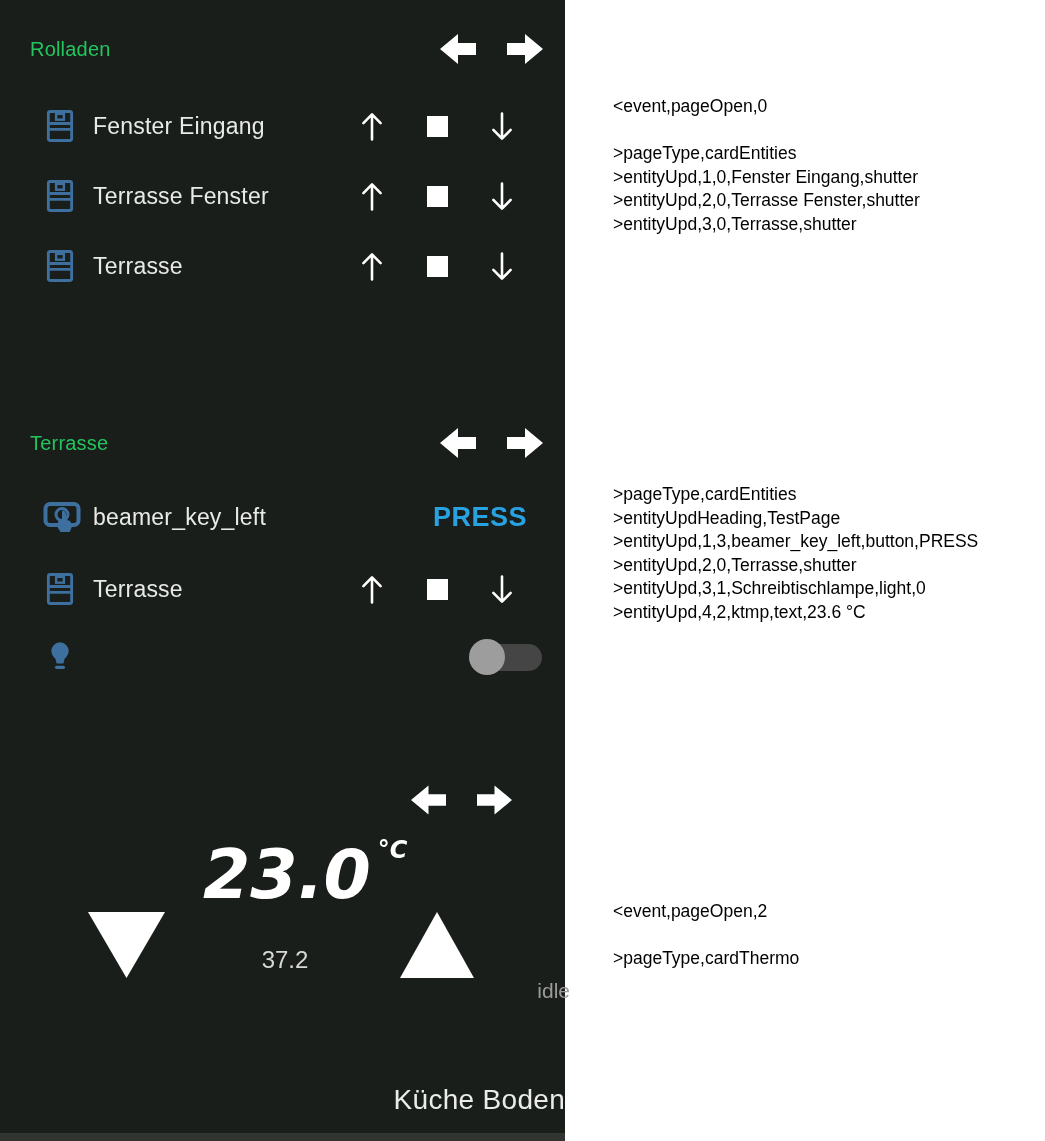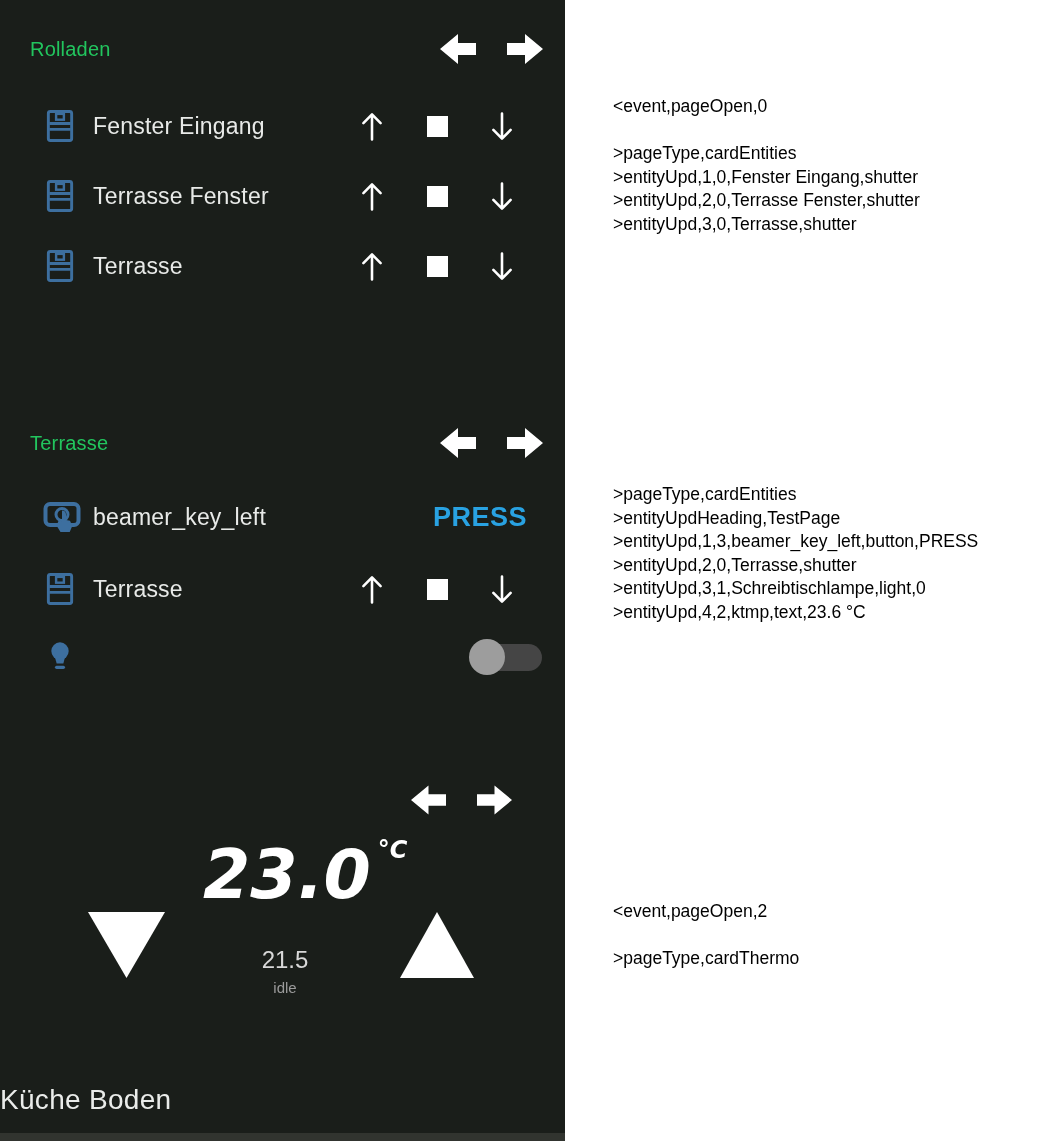"21.5" div.thermo-target { text: 21.5 -> 37.2 }
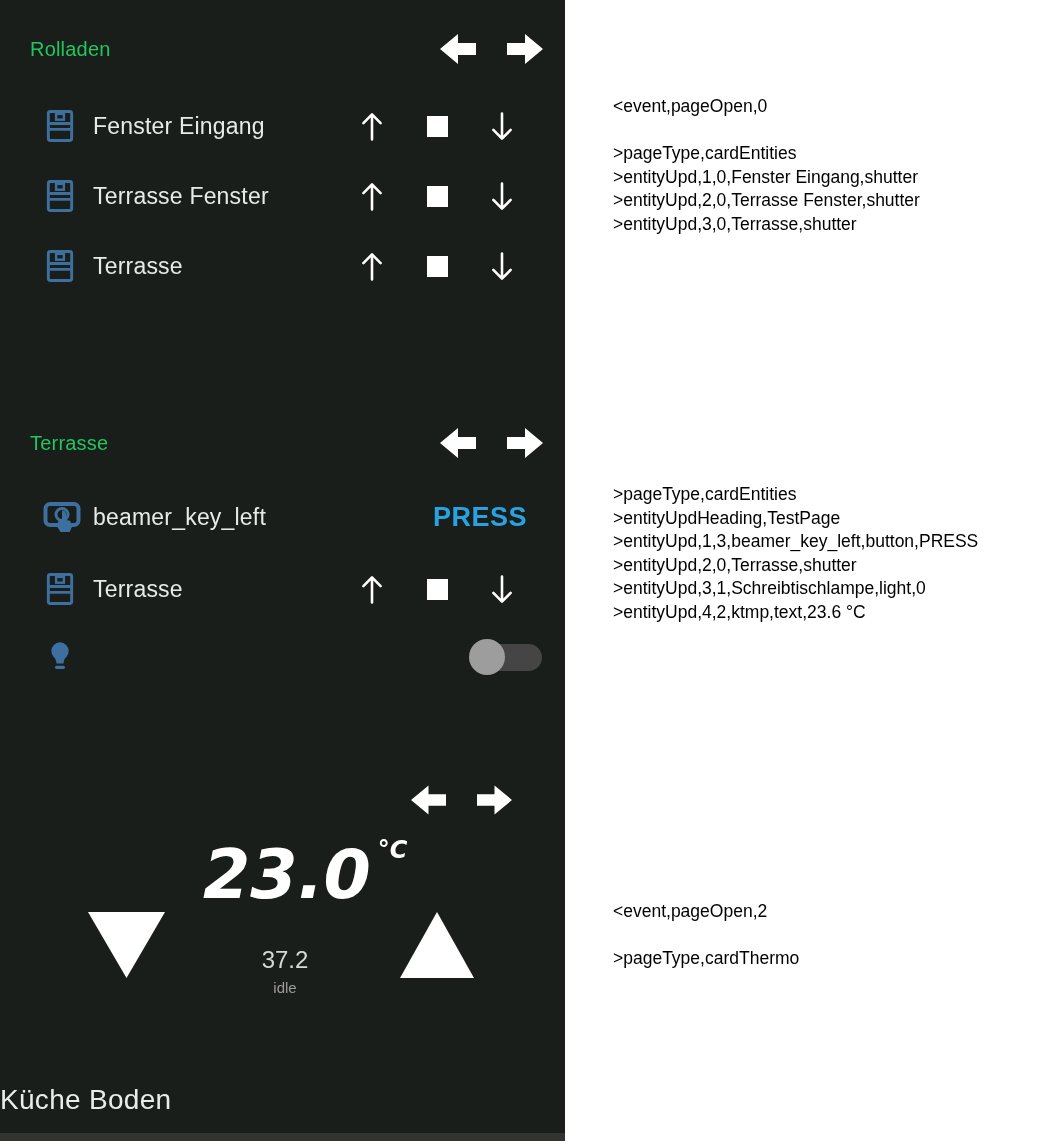"idle" .thermo-state { font-size: 15px -> 21px; text-align: center -> right }
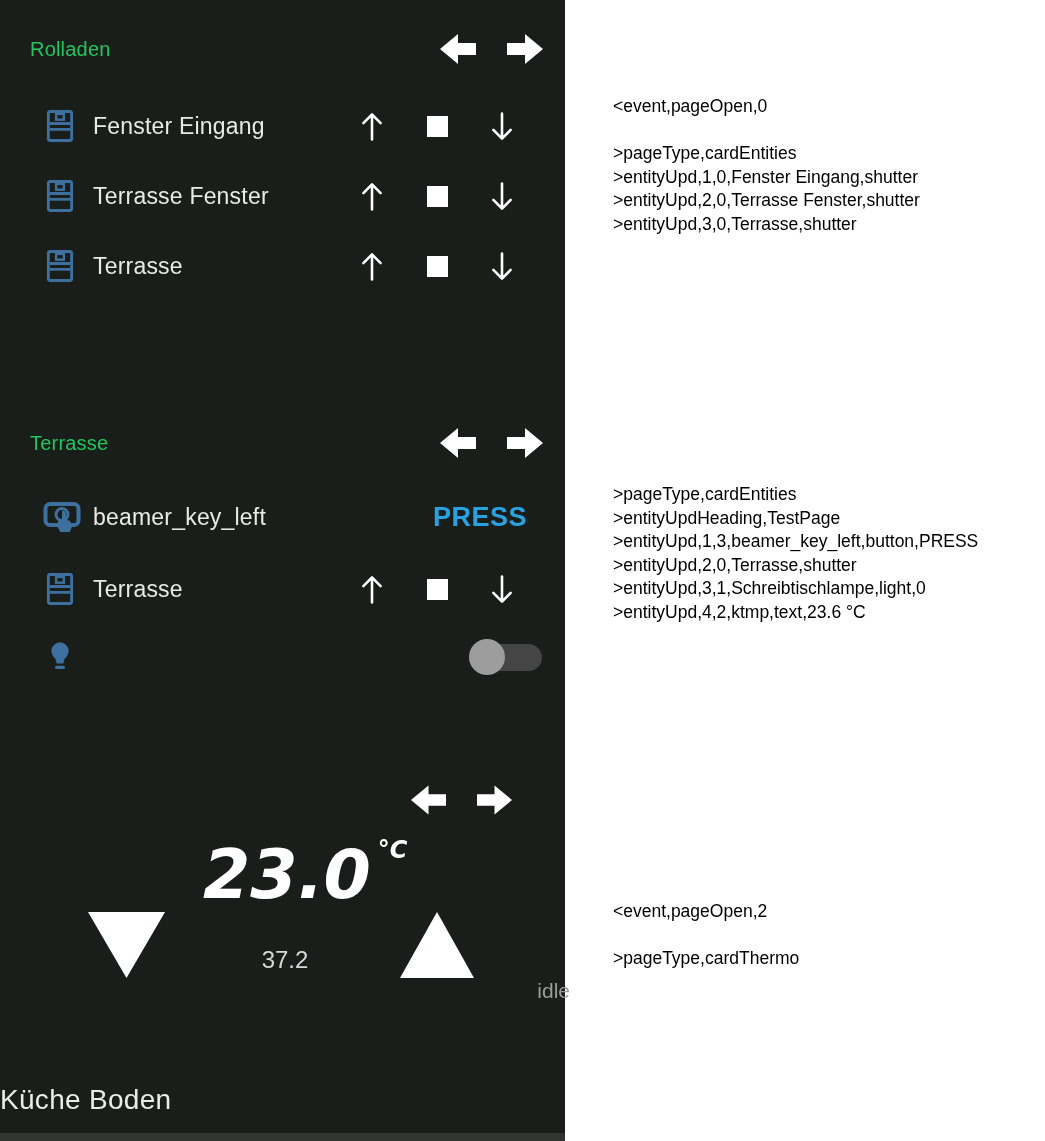"Küche Boden" .thermo-name { text-align: left -> right }
